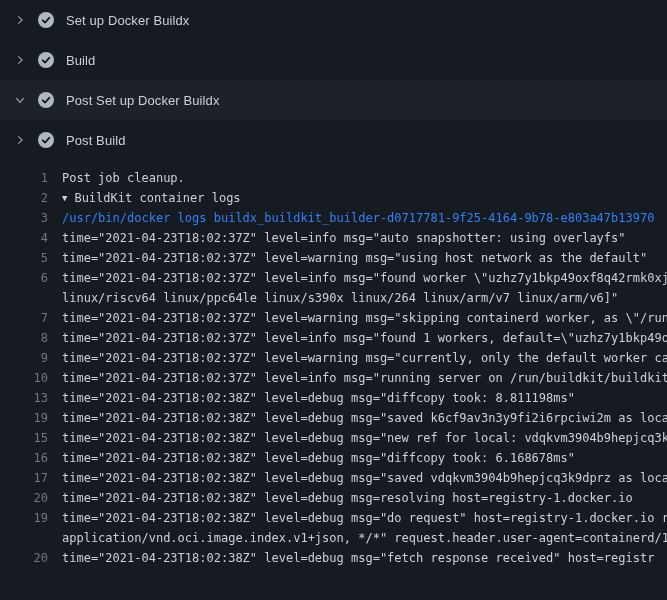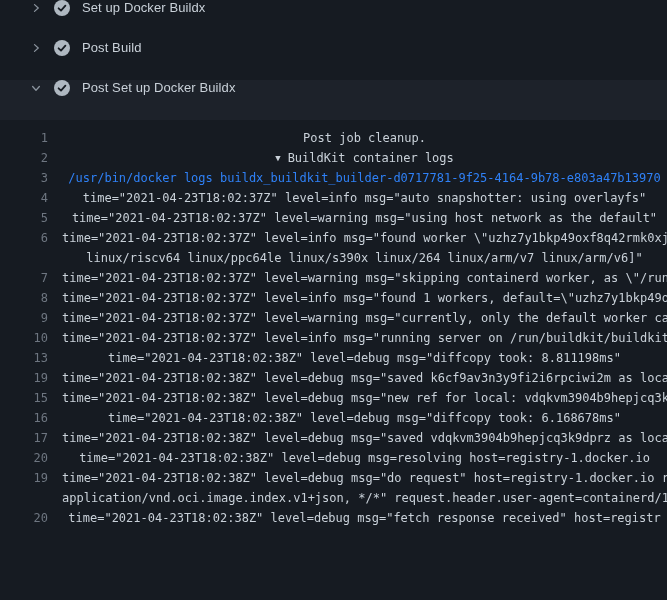"Set up Docker Buildx" .step-header { align-items: flex-start -> center; padding: 0 28px -> 0 12px }
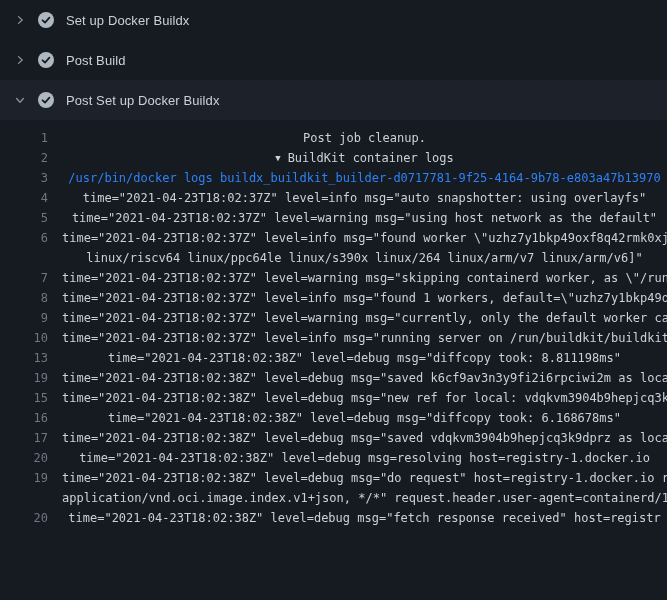"Build" div.step-header { html: none -> <div> <span> <svg> <path></path> </svg> </span> <span> <svg> <circle></circle> <path></path> </svg> </span> <span>Build</span> </div> }
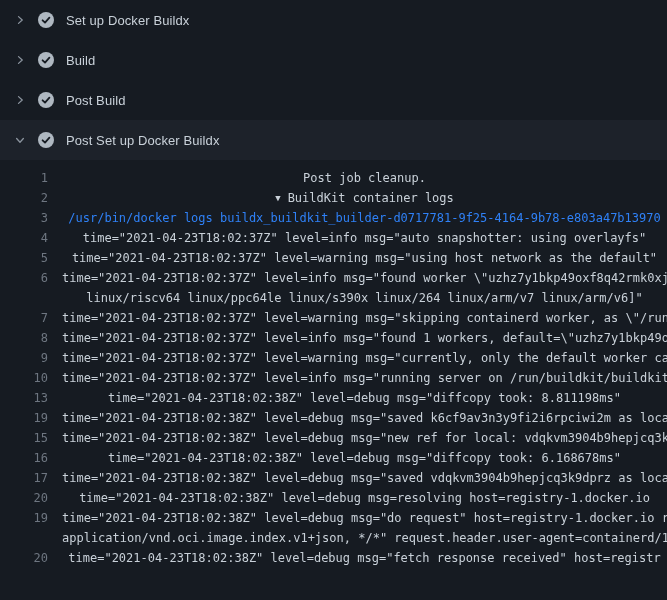"Post Build" div.step-header { order: before "Post Set up Docker Buildx" -> after "Post Set up Docker Buildx" }
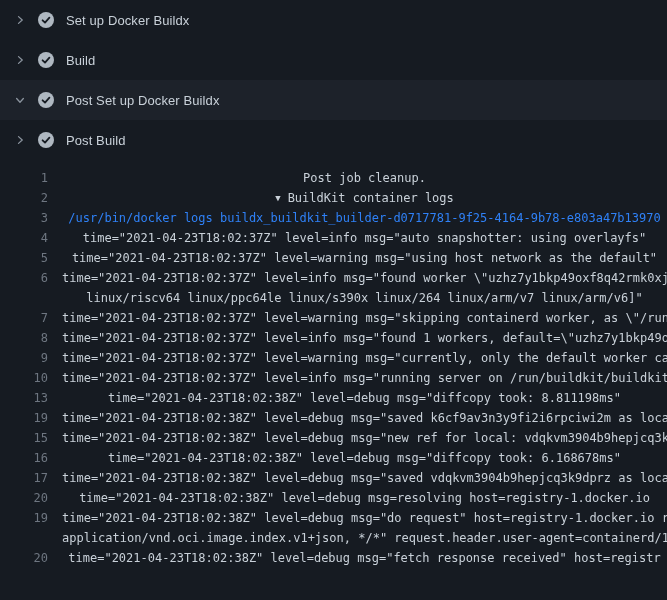"Post job cleanup." .lt { text-align: center -> none }
